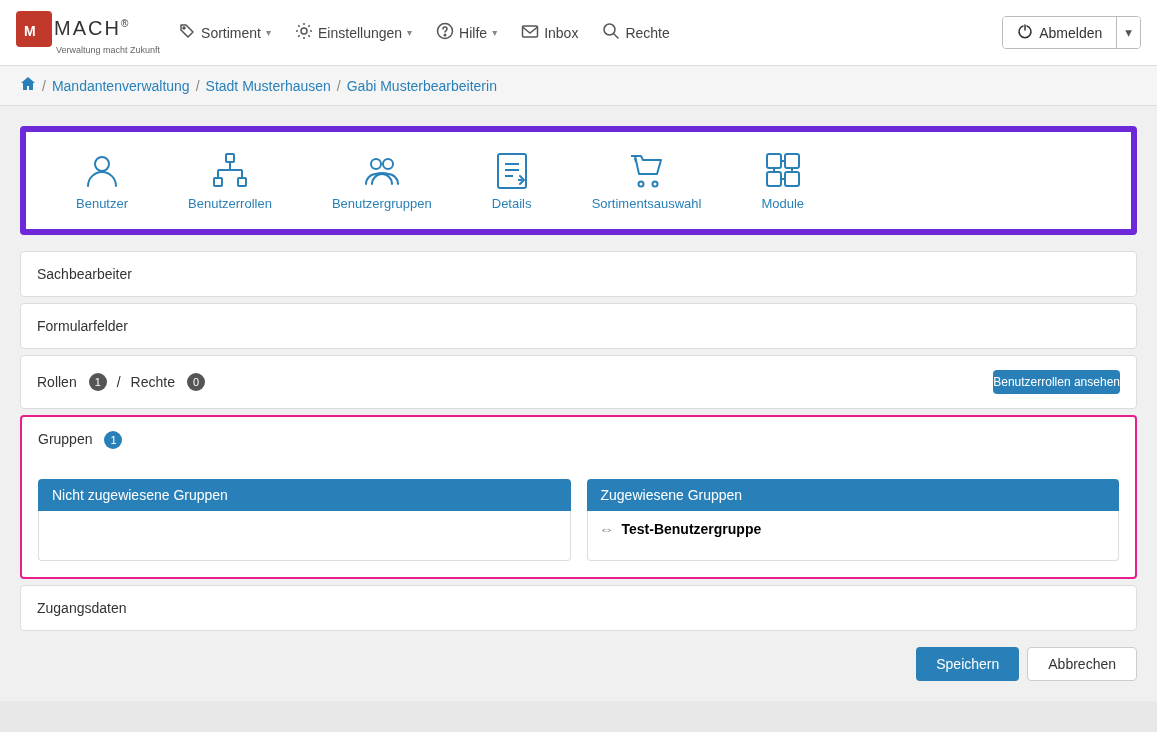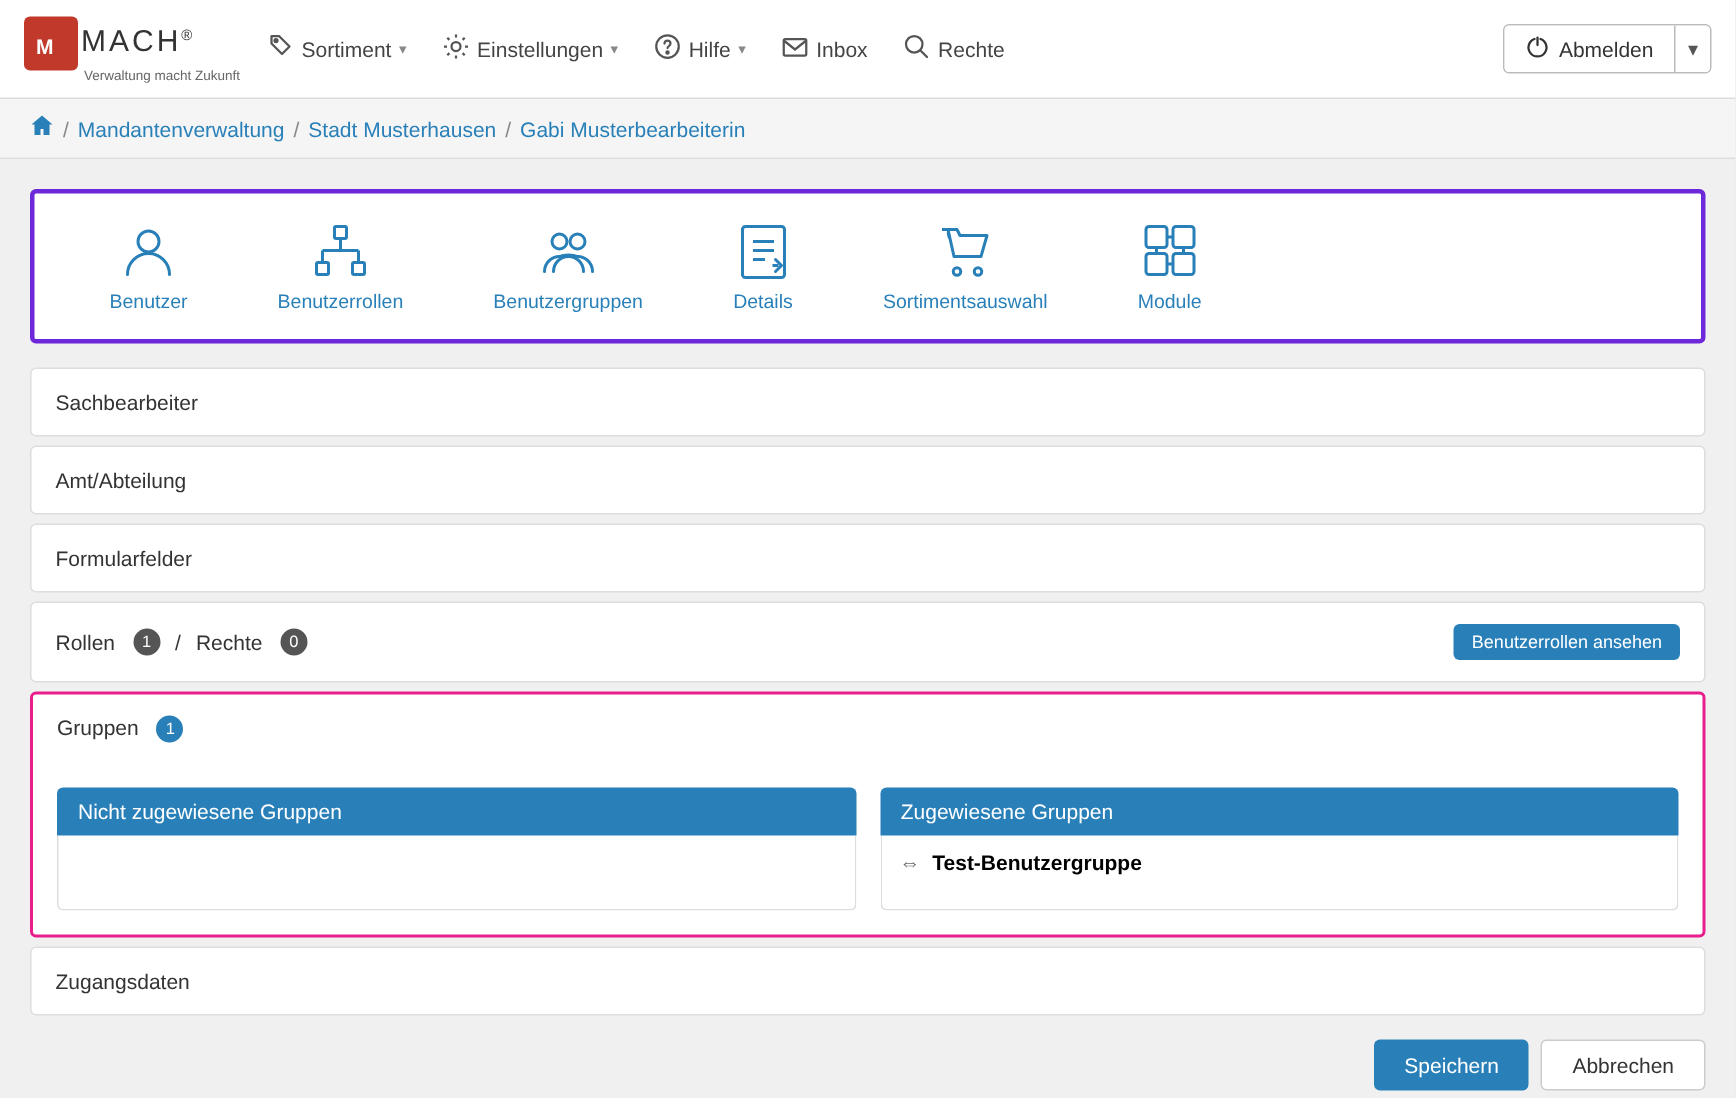"Benutzer" .tab-icons { border: 3px solid #6d28d9 -> 6px solid #6d28d9 }
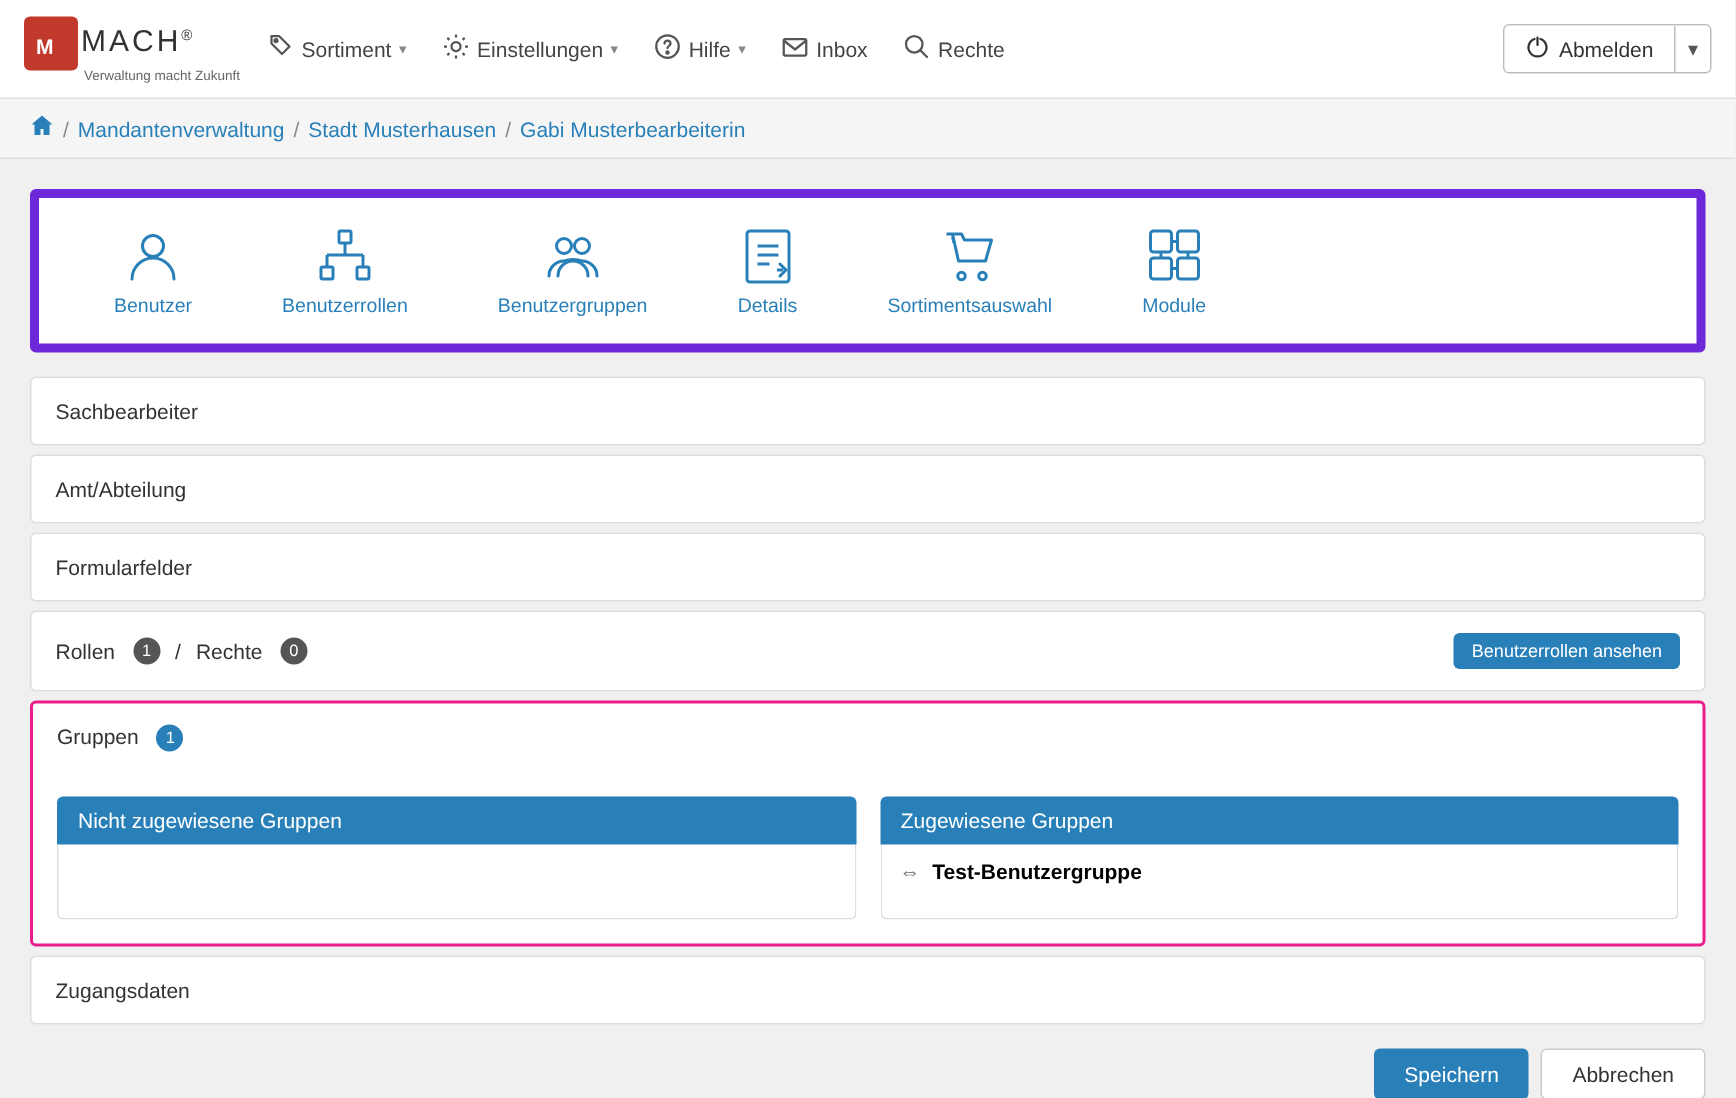"Amt/Abteilung" div.accordion-section { html: <div> <div> <span>Amt/Abteilung</span> </div> </div> -> none }
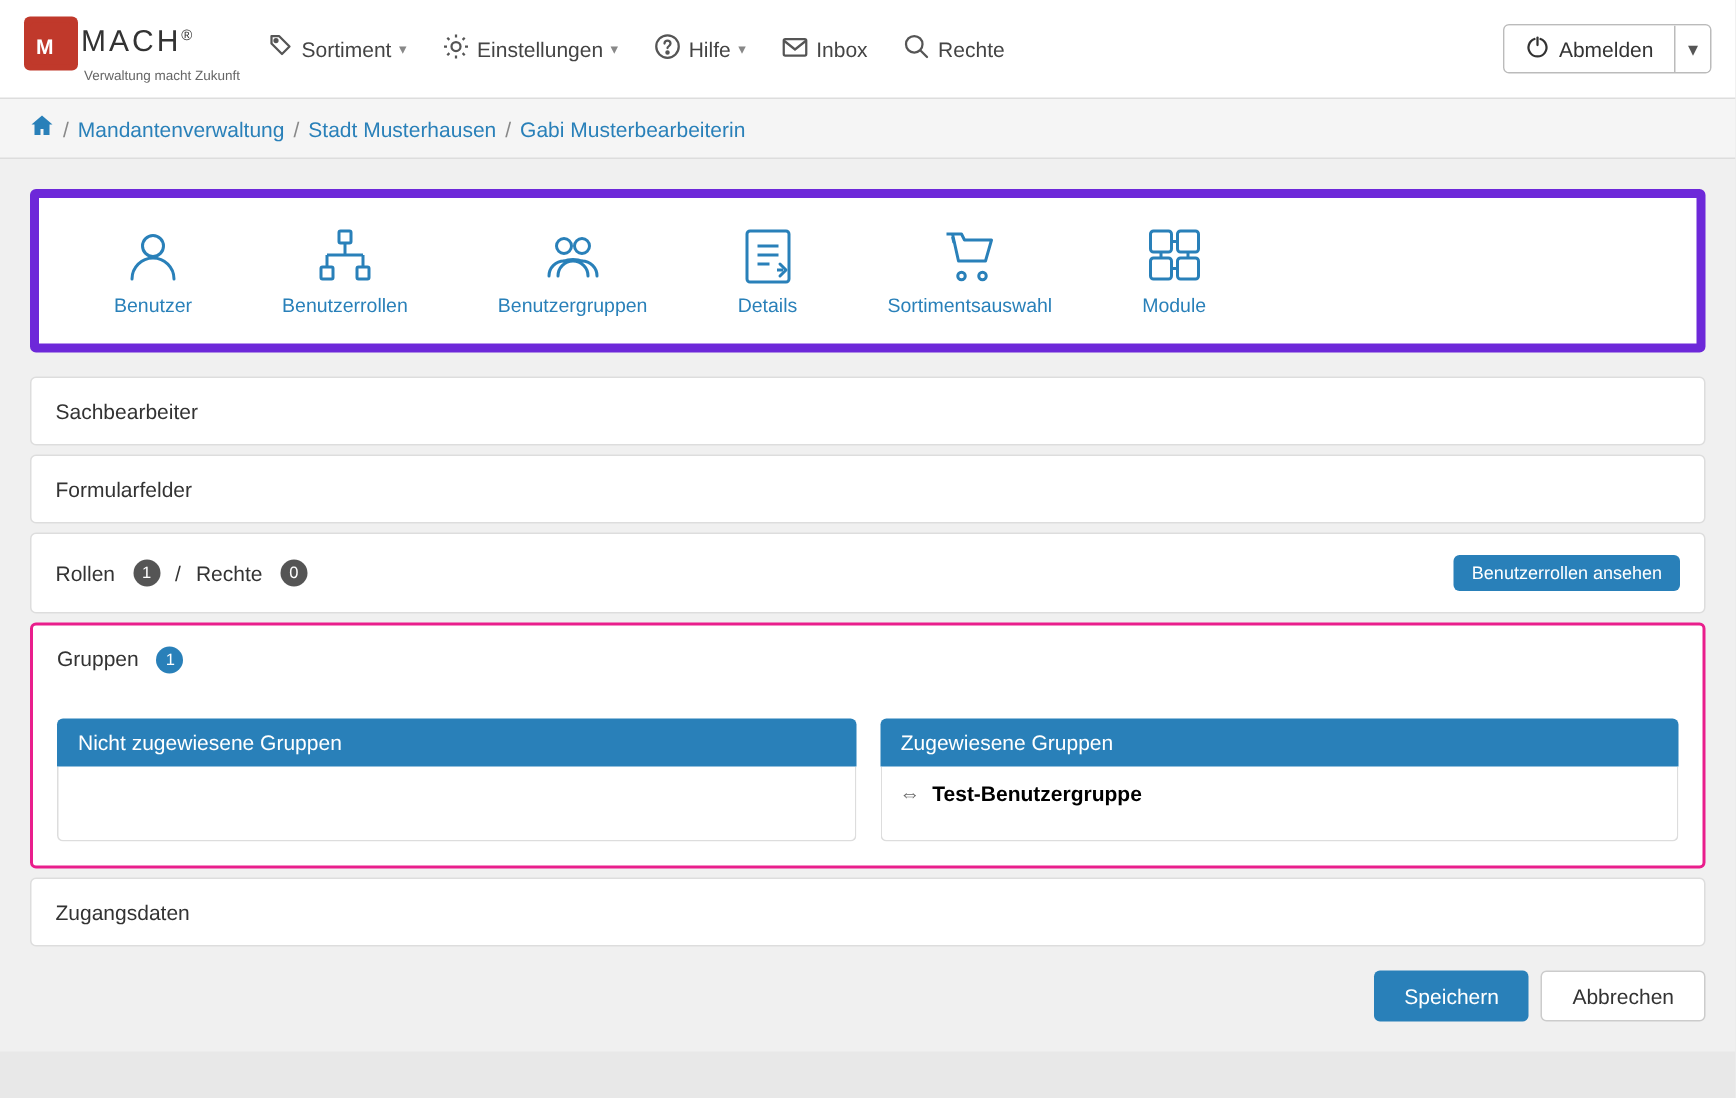"Benutzerrollen ansehen" .btn-benutzerrollen { padding: 5px 12px -> 5px 0 }
